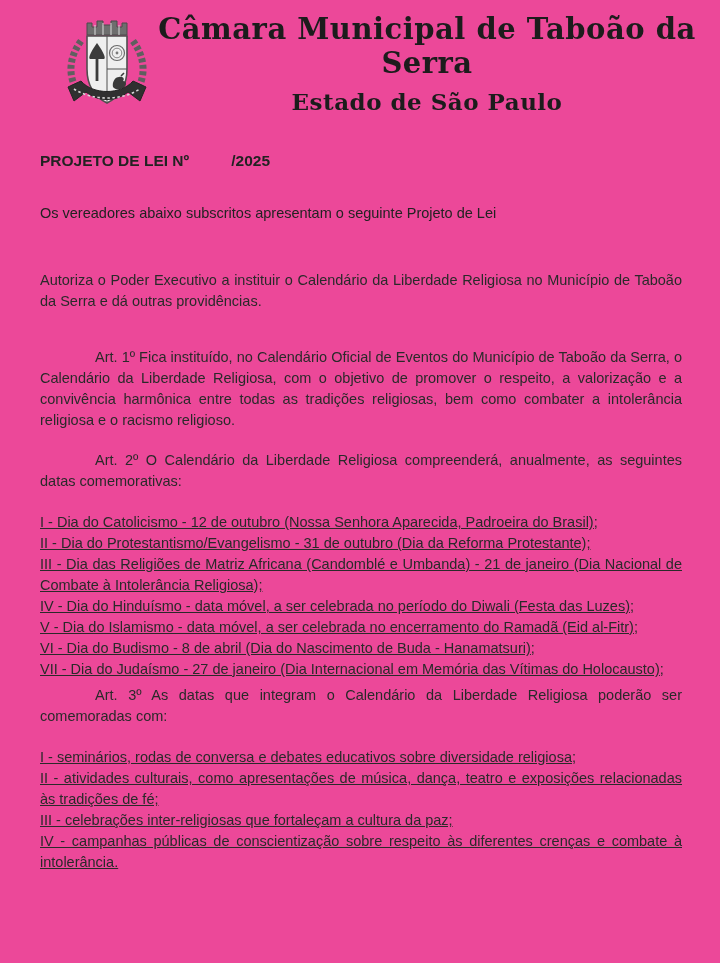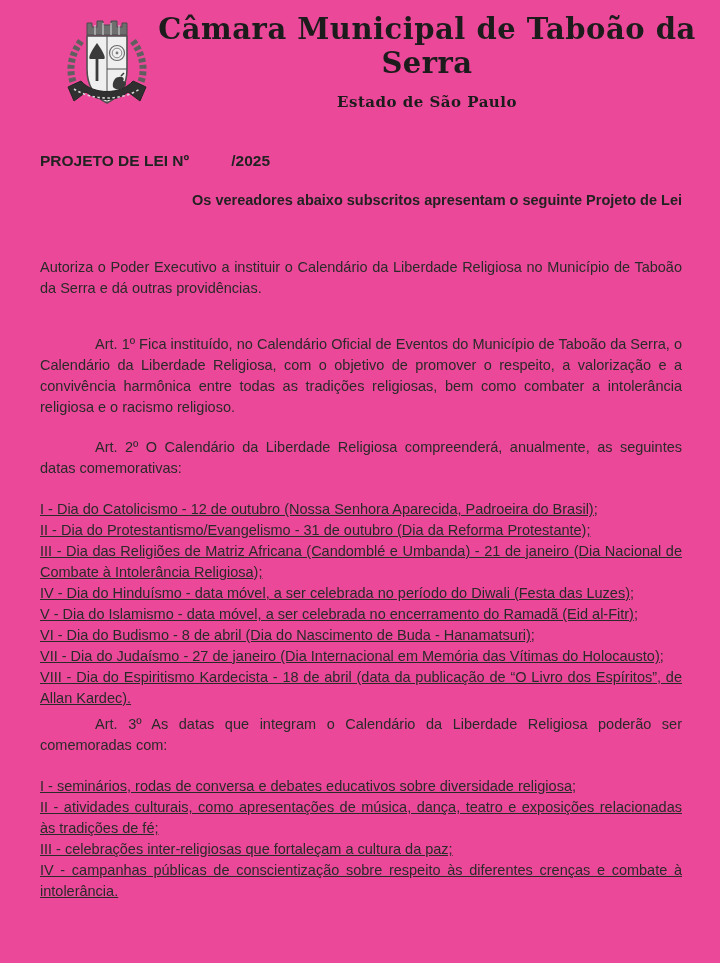"Estado de São Paulo" .org-sub { font-size: 15px -> 23px }
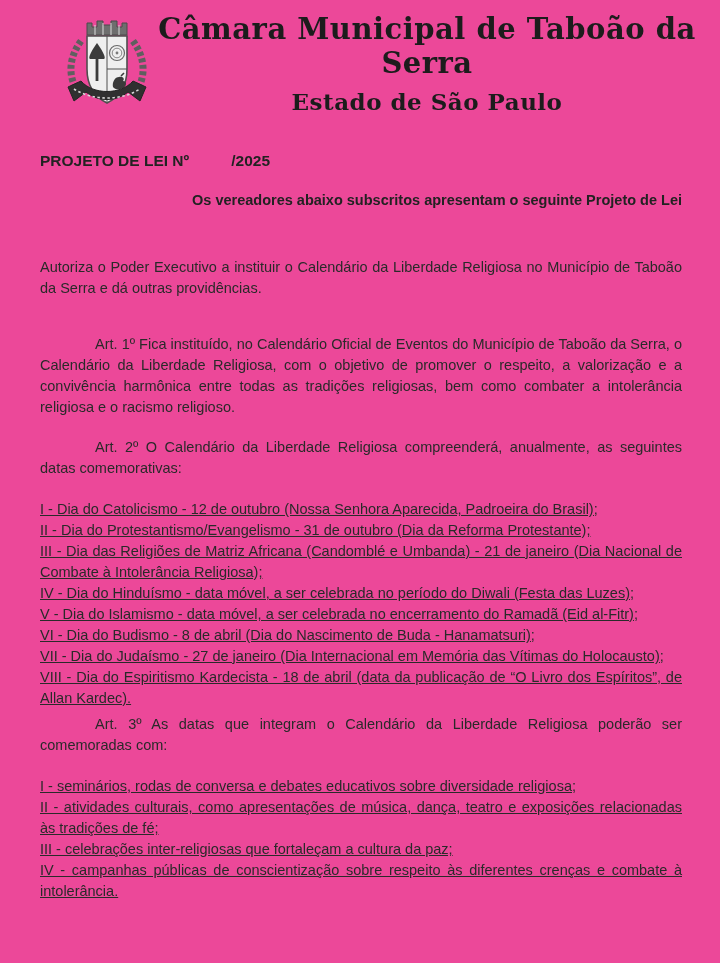"Os vereadores abaixo subscritos" .presentation { font-weight: bold -> normal; margin-top: 19px -> 32px; text-align: right -> left }
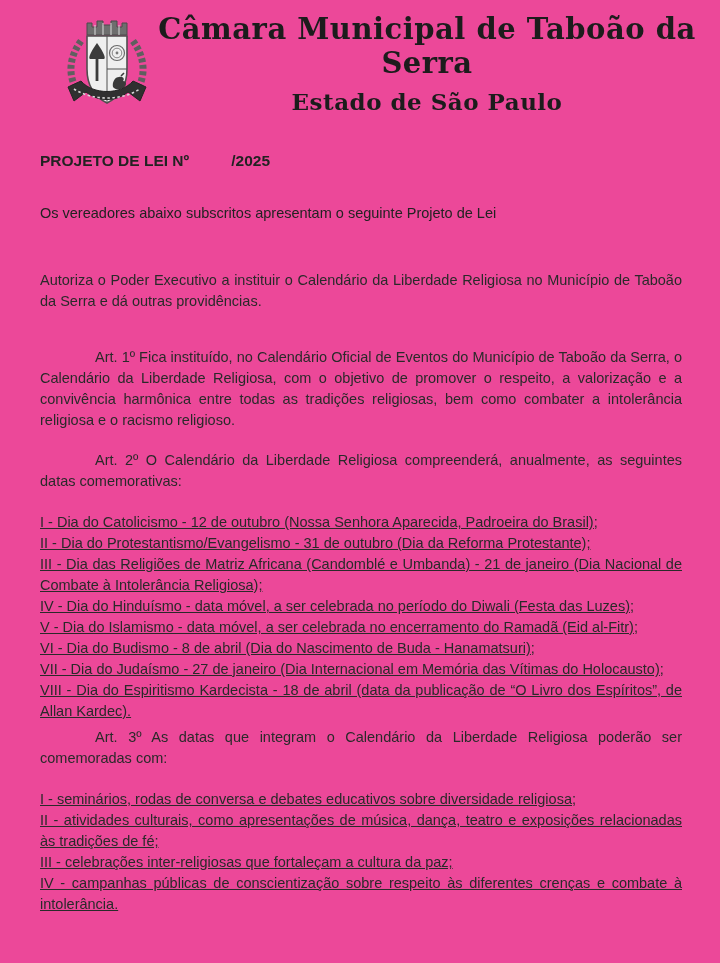"VIII - Dia do Espiritismo" p { html: <p>VIII - Dia do Espiritismo Kardecista - 18 de abril (data da publicação de “O Livro dos Espíritos”, de Allan Kardec).</p> -> none }
